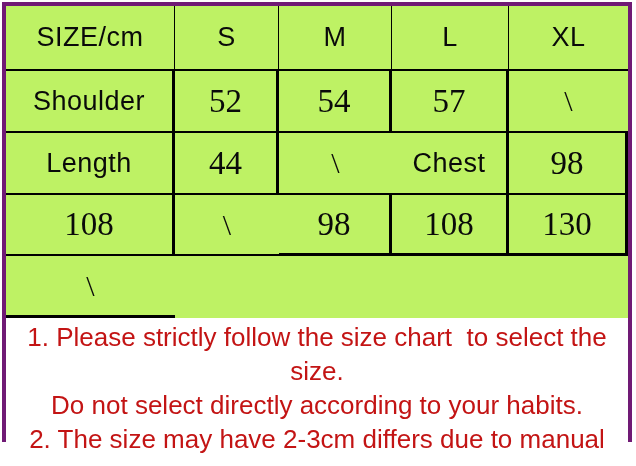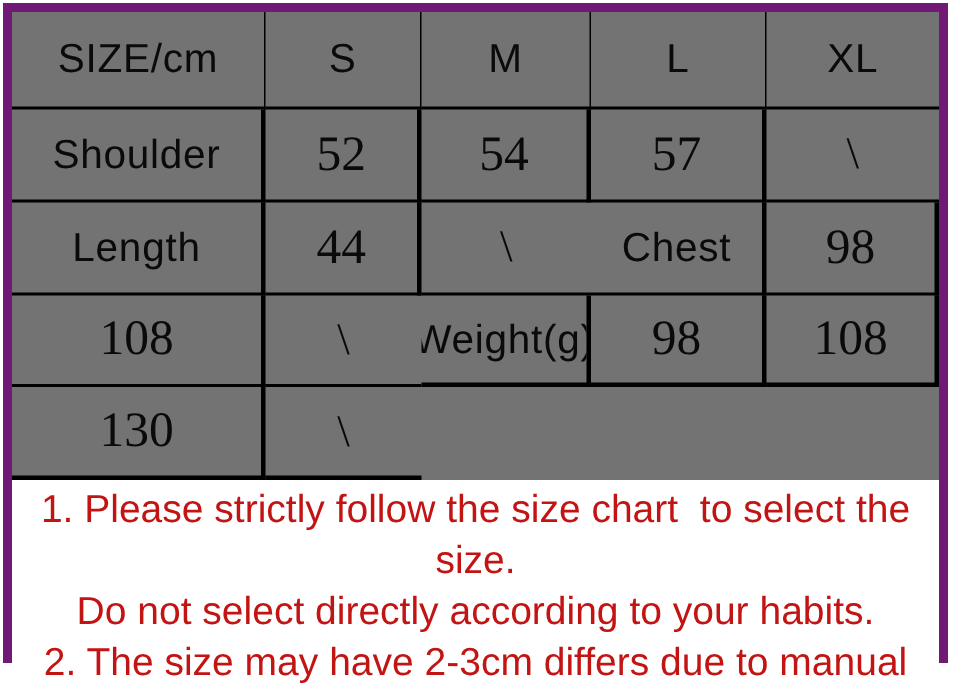"SIZE/cm" .chart { background: #737373 -> #bef264; border: 6px solid #701a75 -> 4px solid #701a75 }
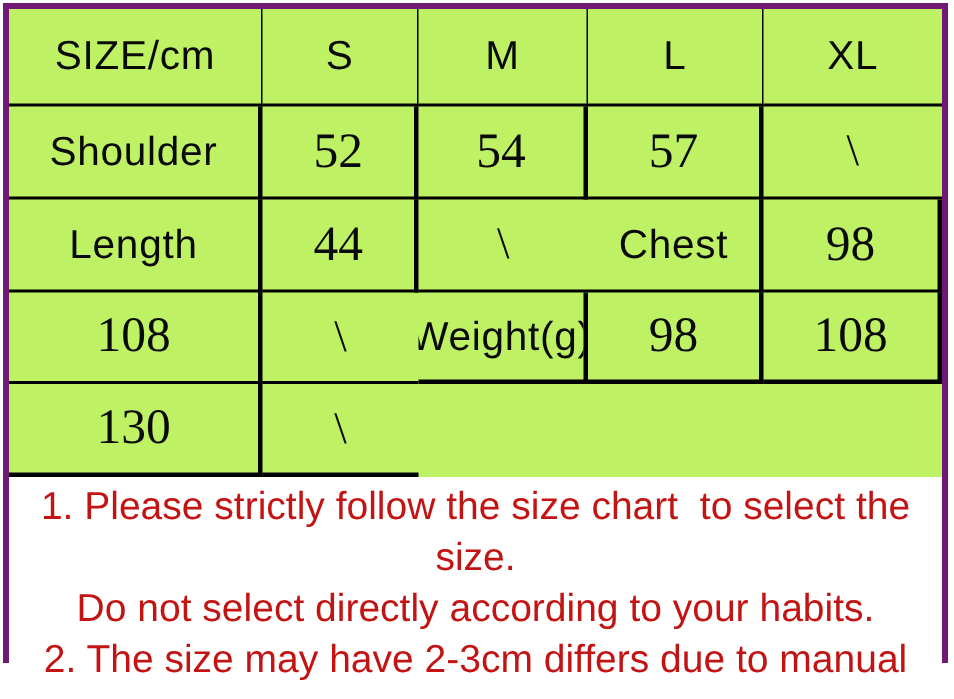"Weight(g)" div.cell { html: <div>Weight(g)</div> -> none }
